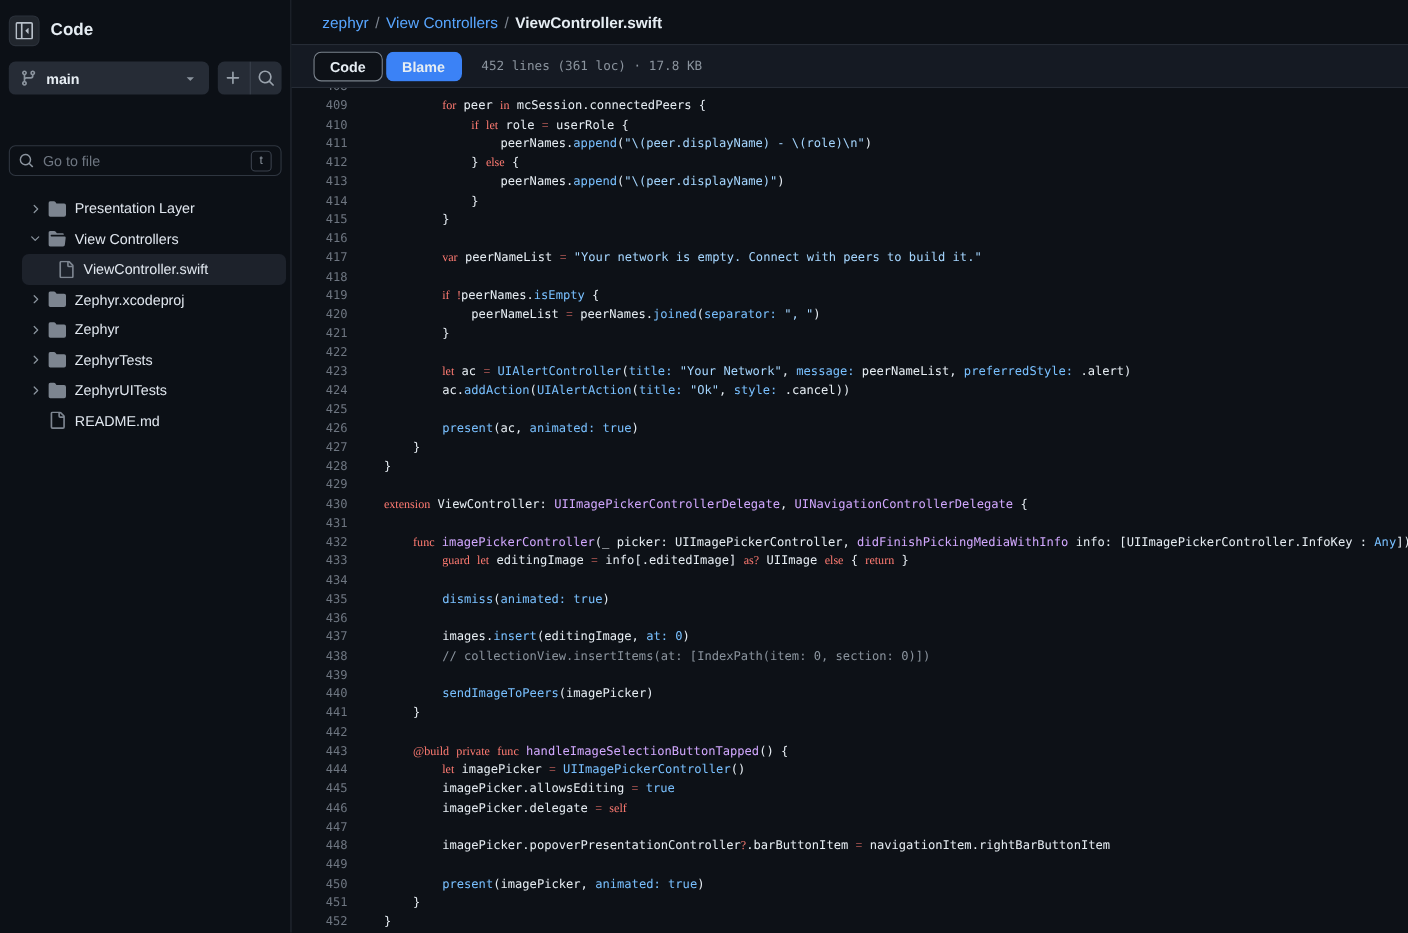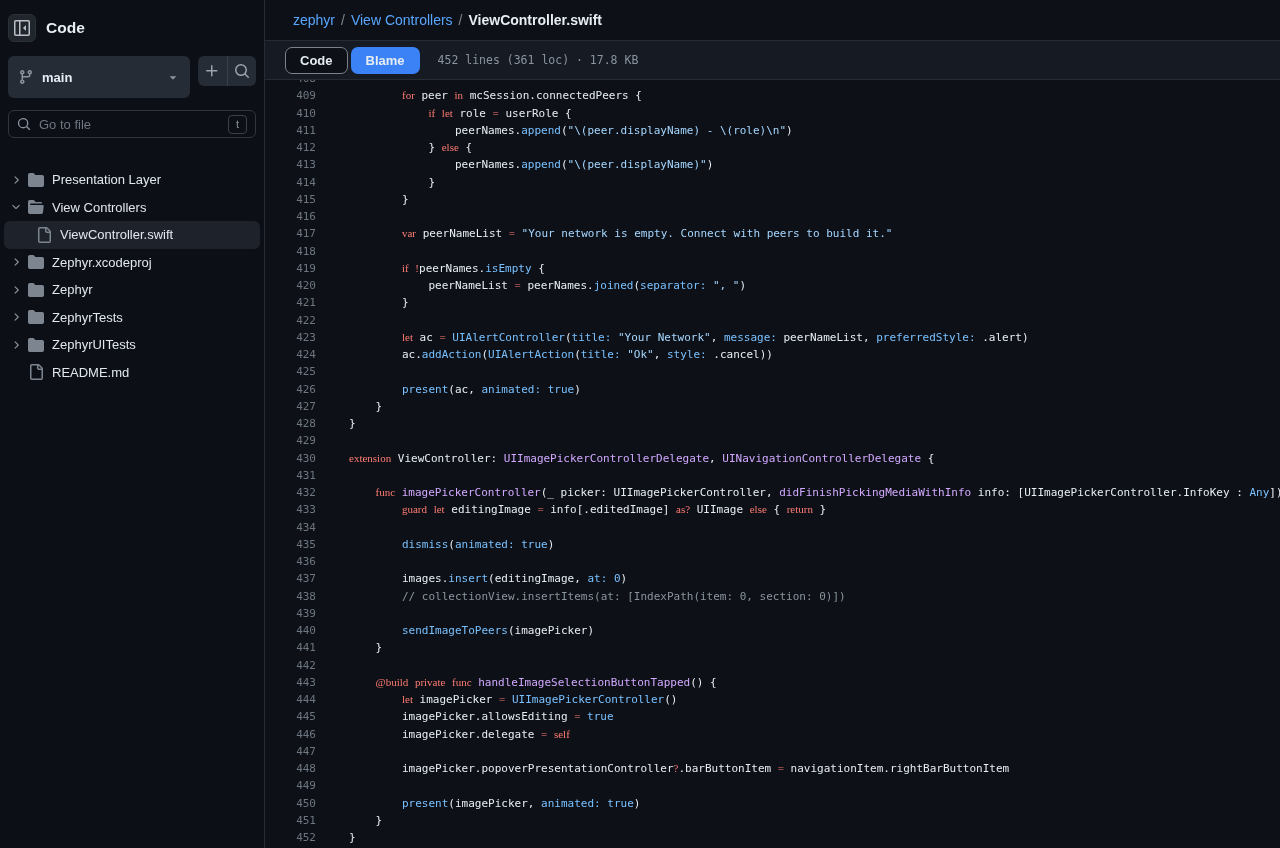"main" .branch-btn { height: 42px -> 30px }
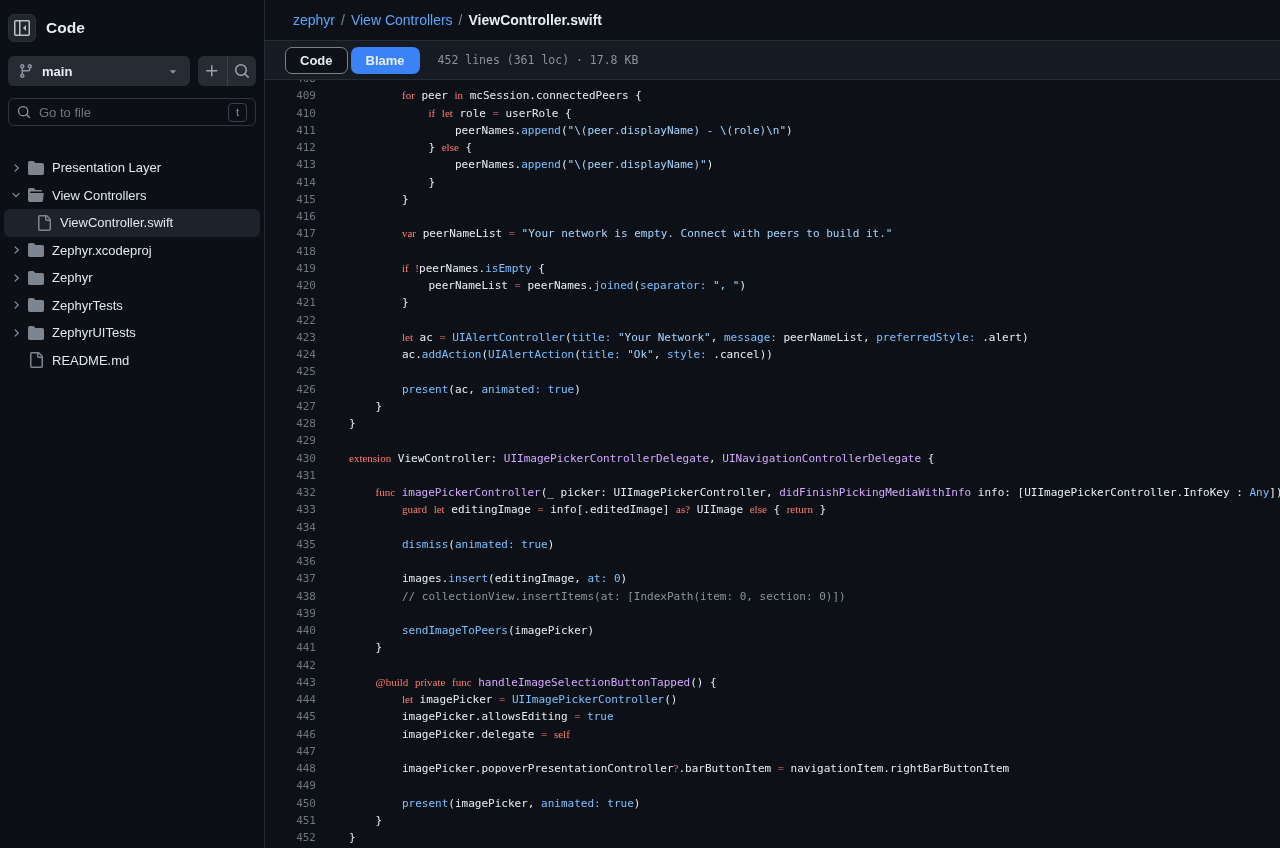"Go to file" .goto-box { margin-top: none -> 34px }
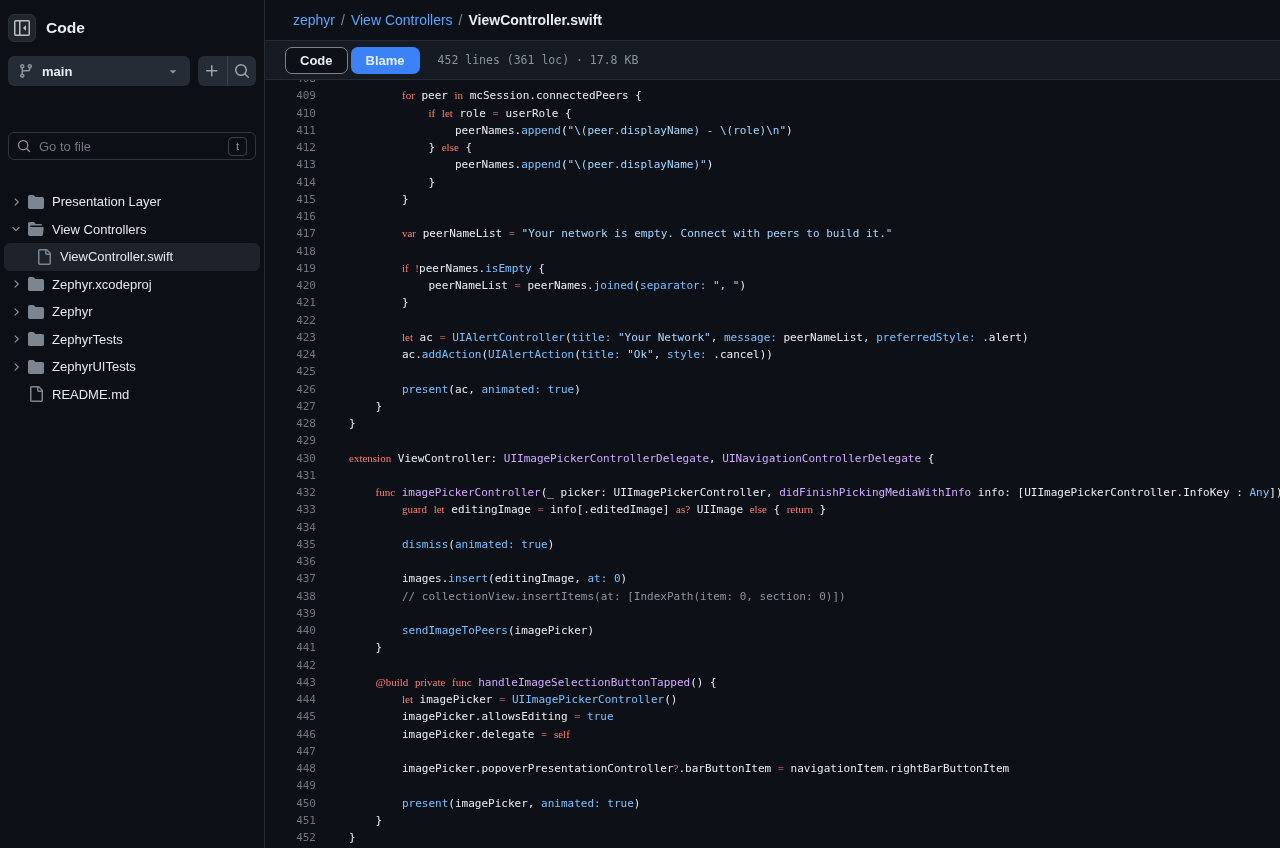"Presentation Layer" .tree { margin-top: 24px -> 12px; padding-left: none -> 16px }
